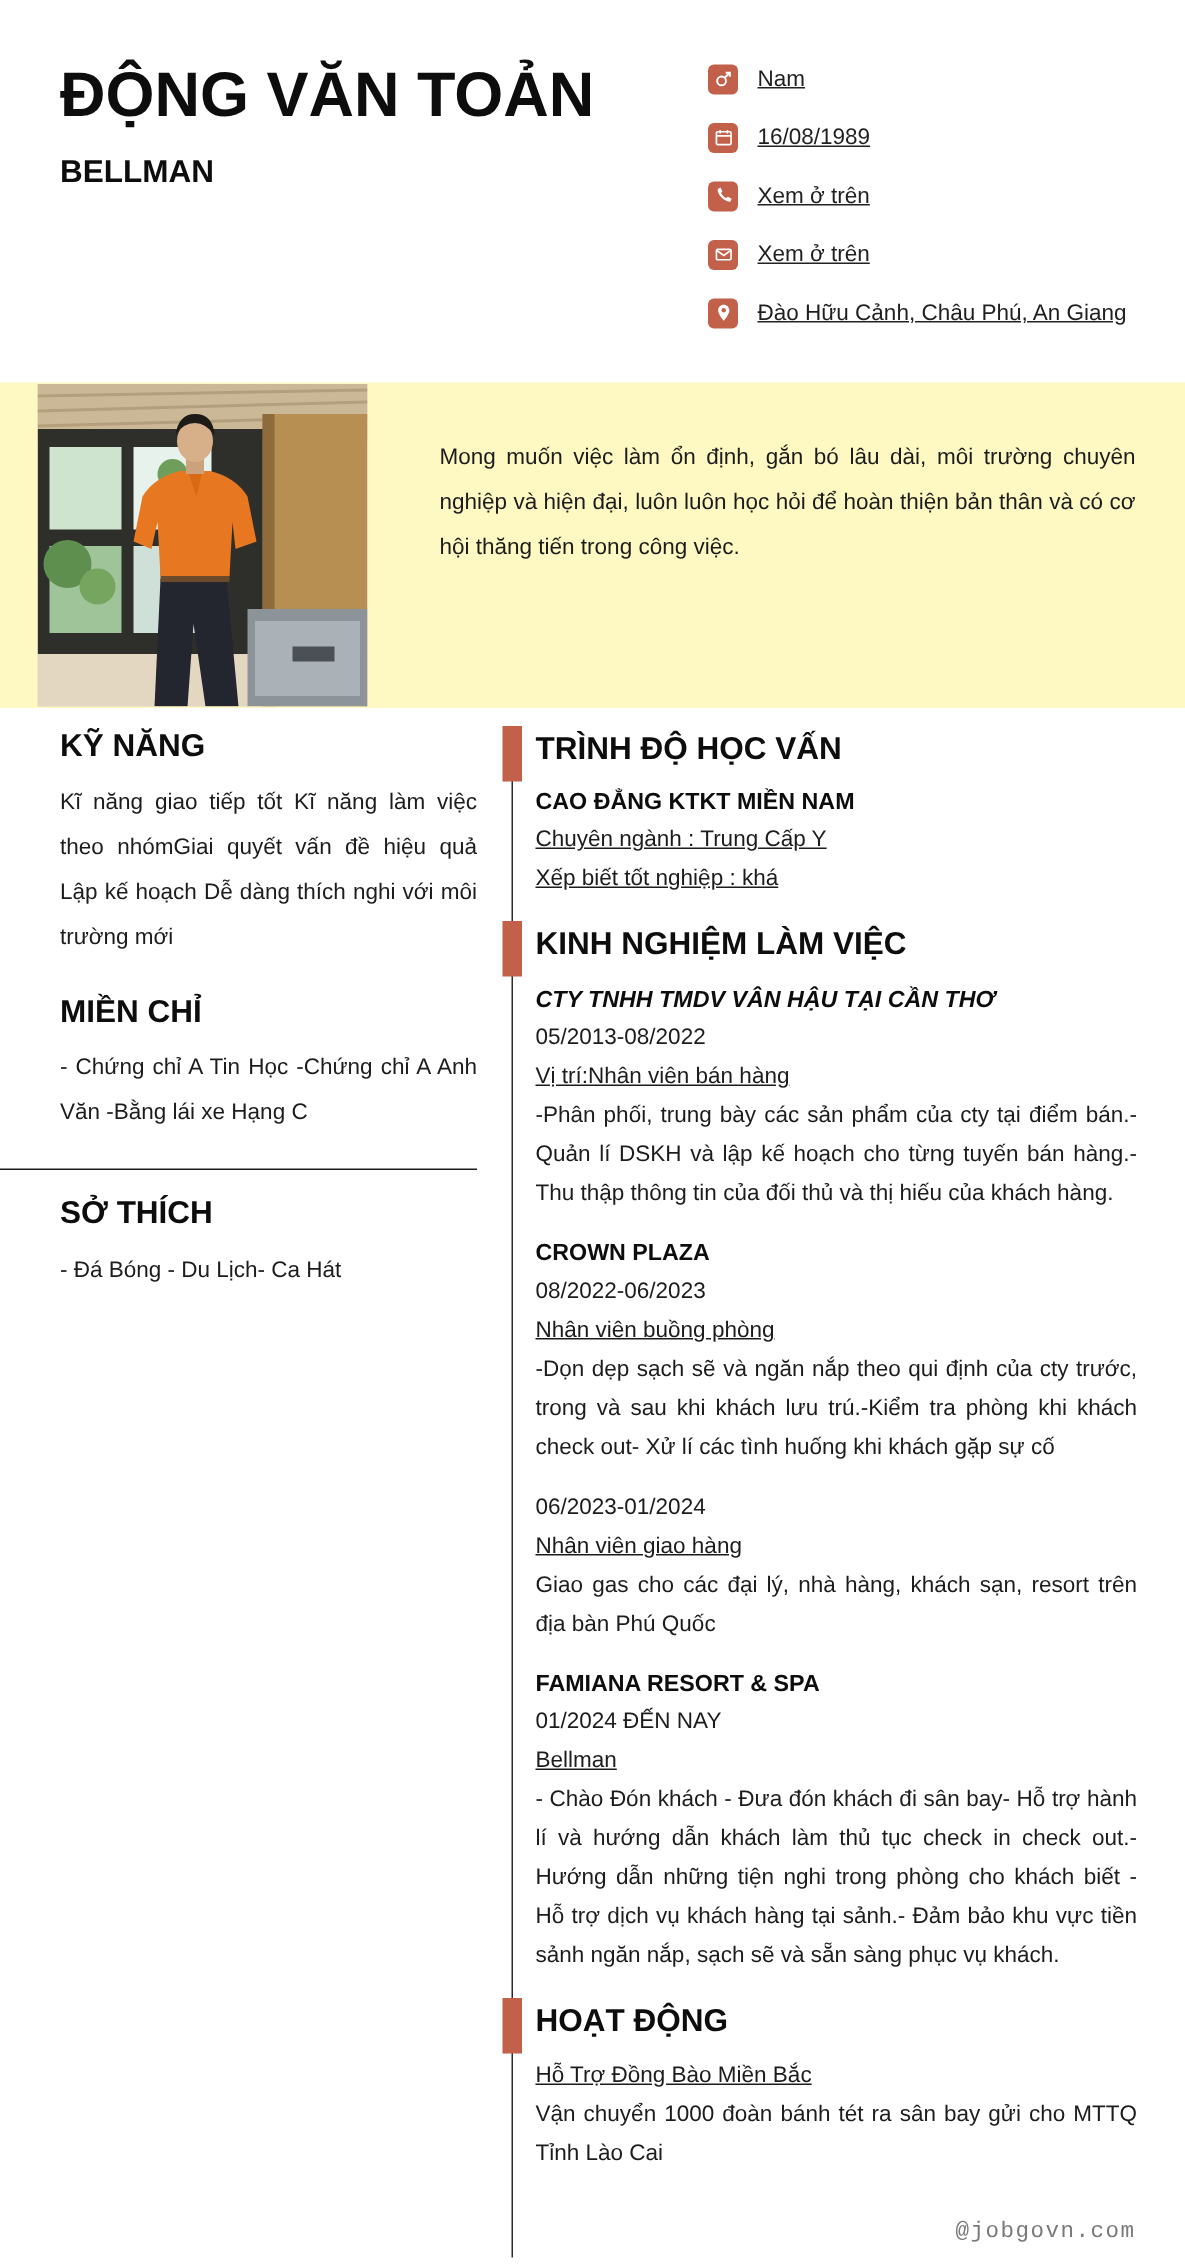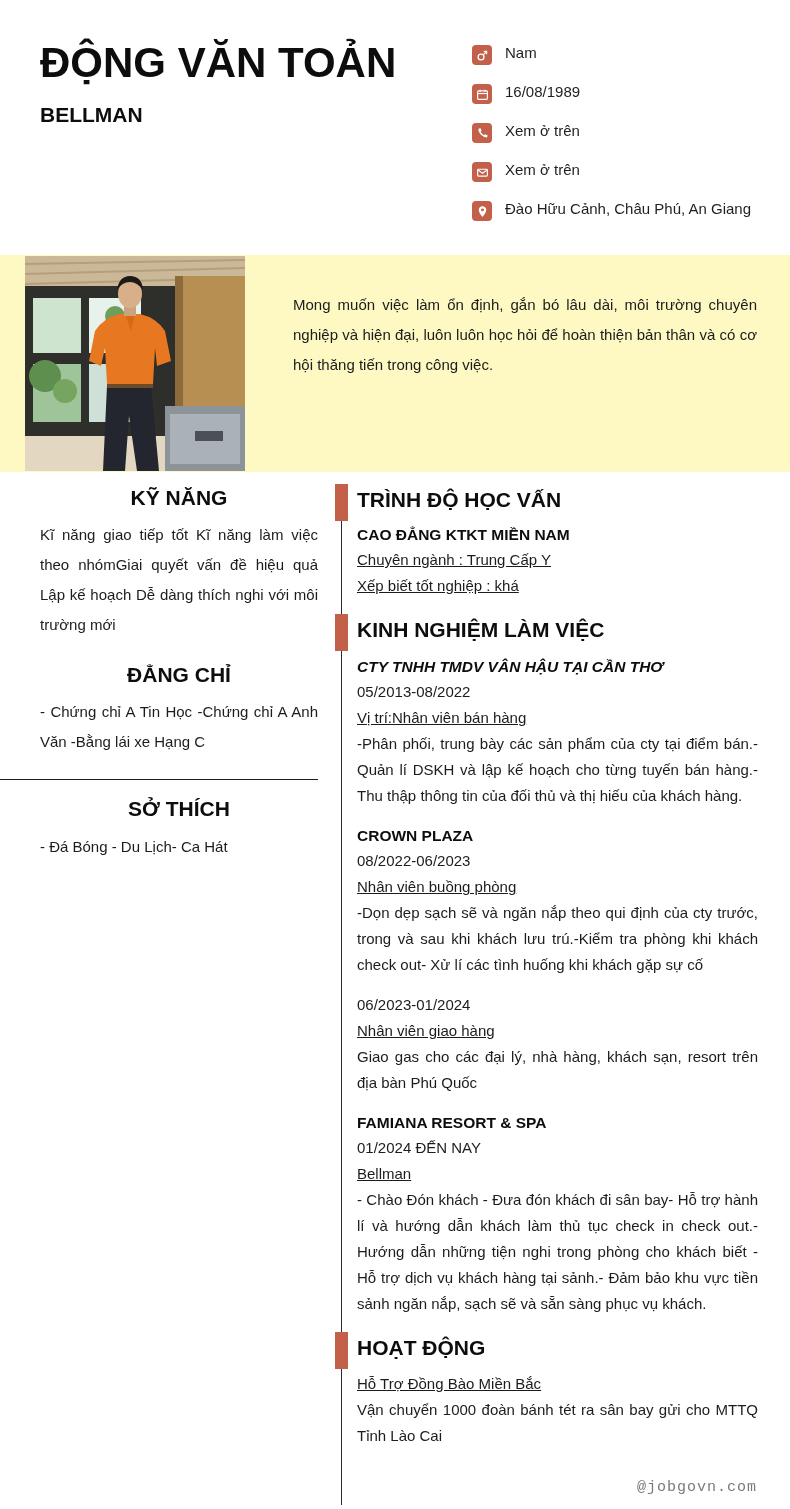"Nam" .contact-row { align-items: flex-end -> center; text-decoration: none -> underline }
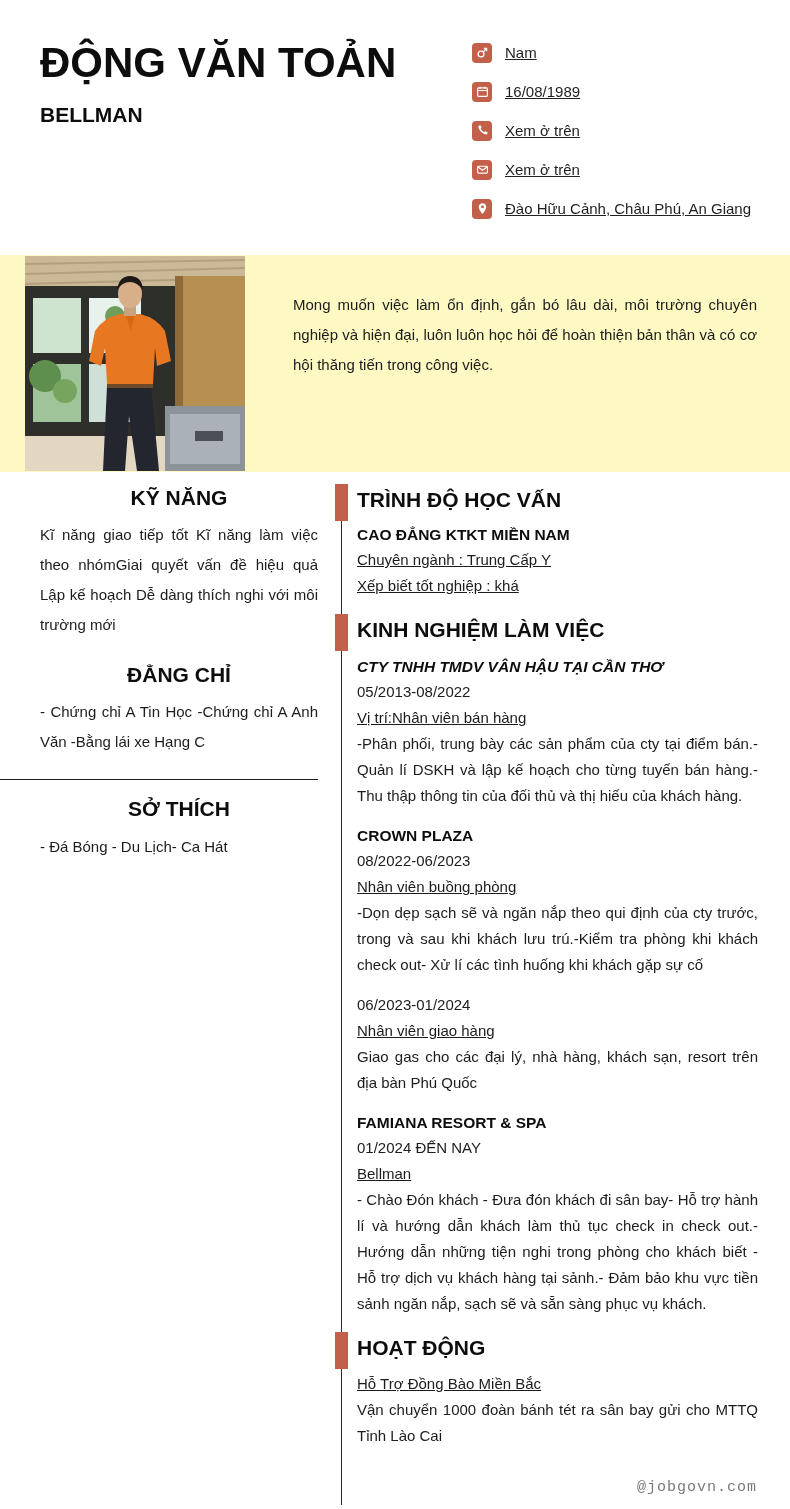"KỸ NĂNG" .col-left h2.section-title { text-align: center -> none }
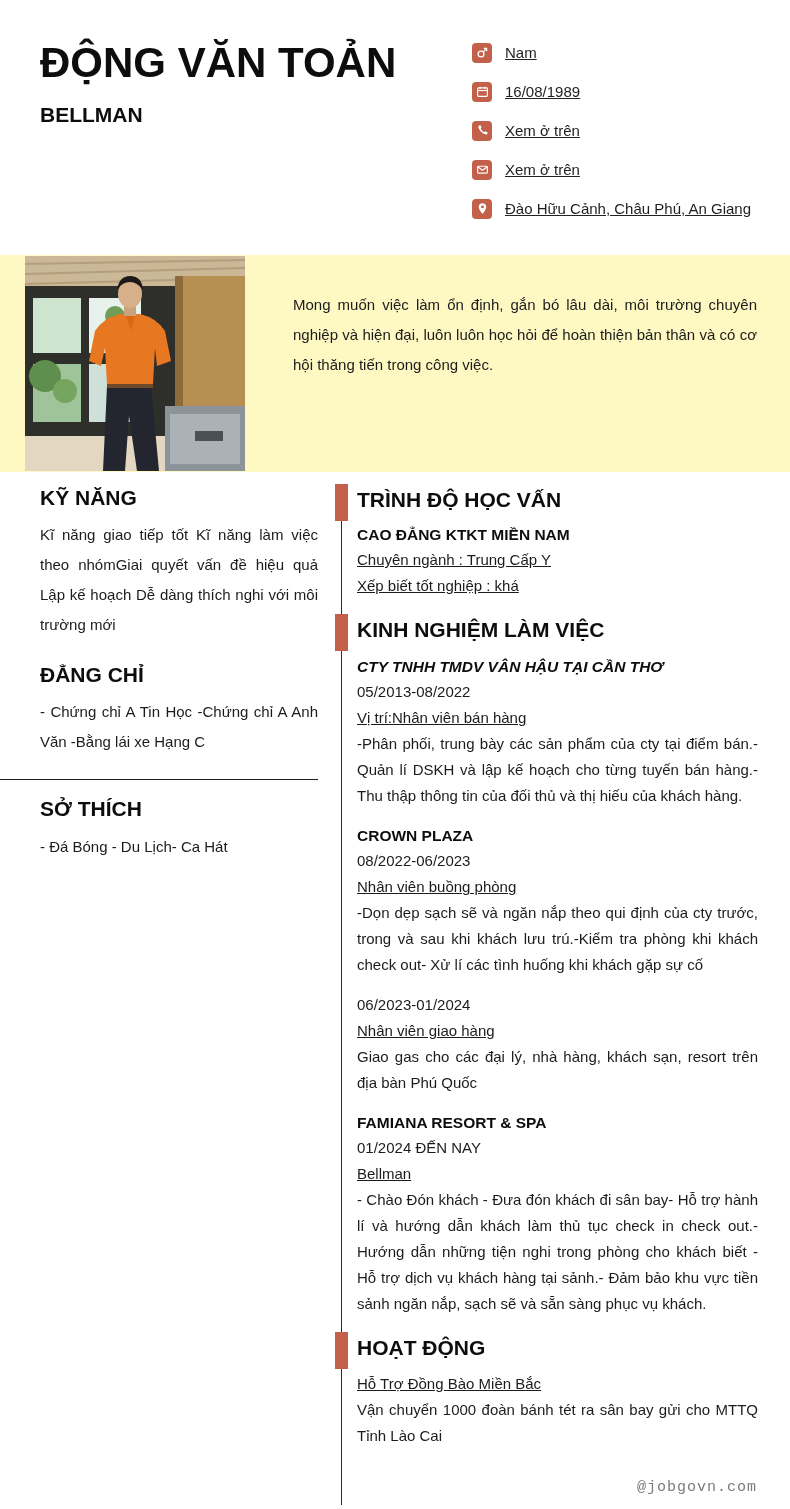"ĐẲNG CHỈ" h2.section-title { text: ĐẲNG -> MIỀN }
